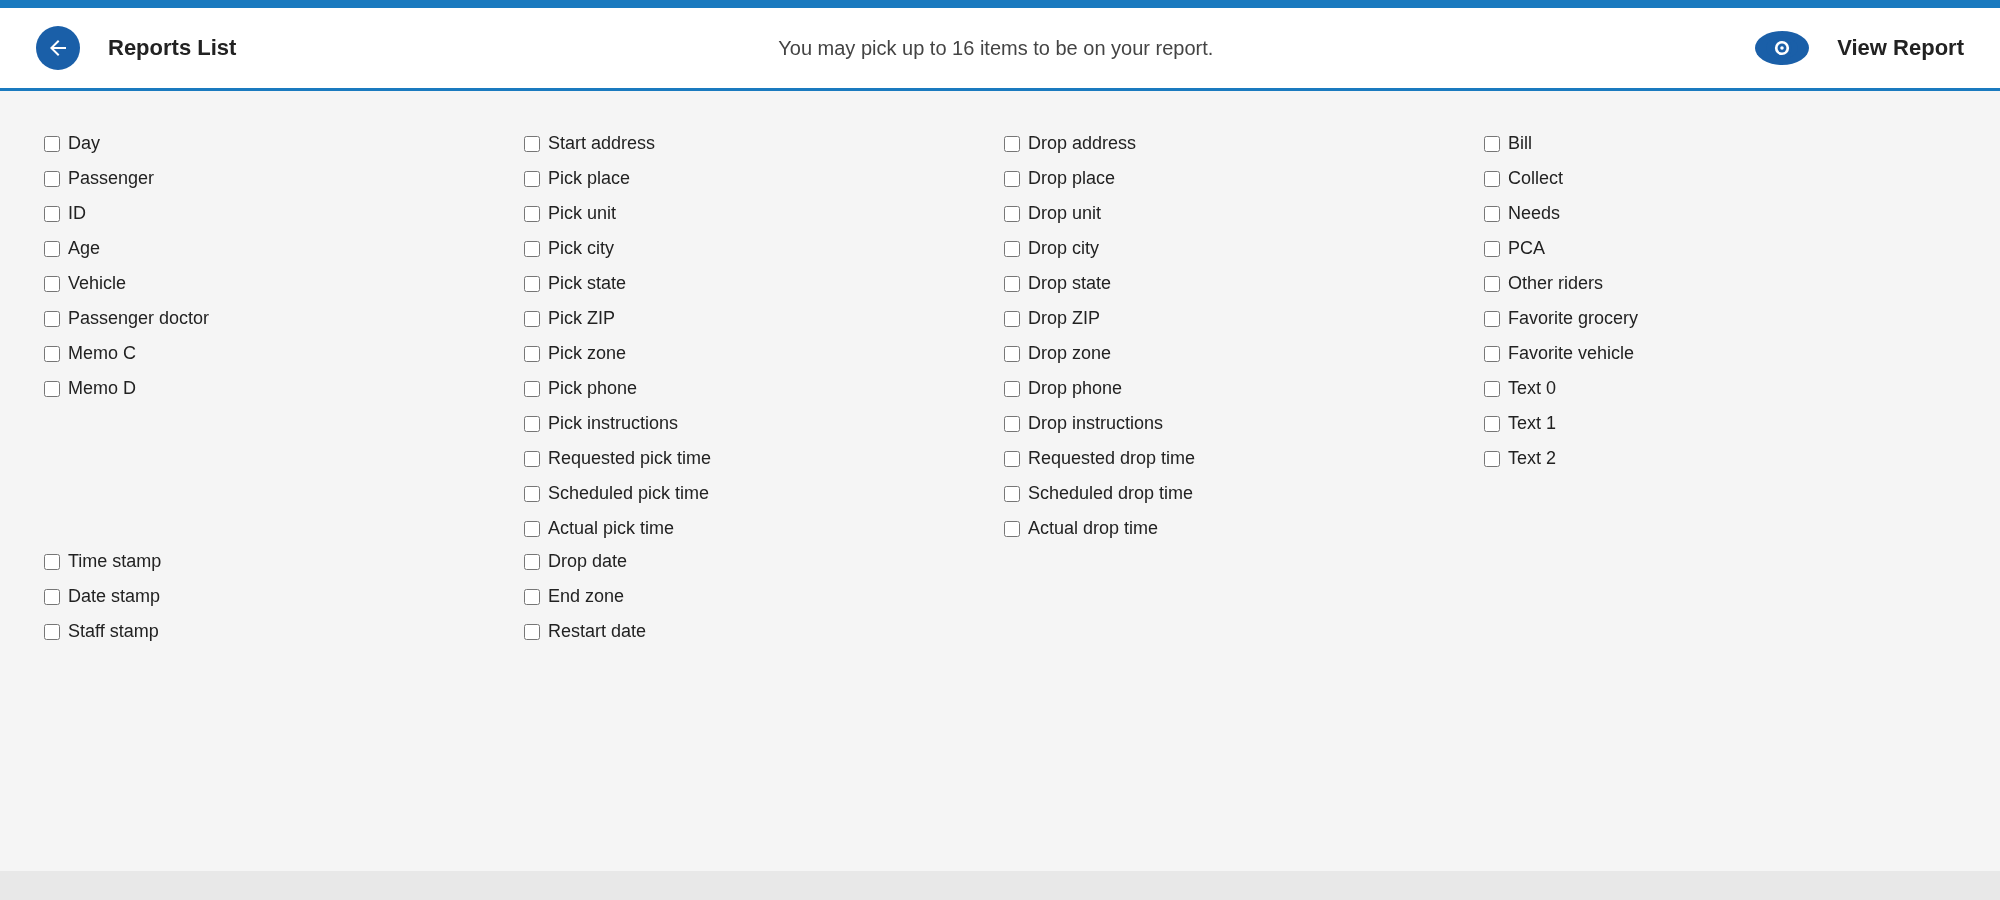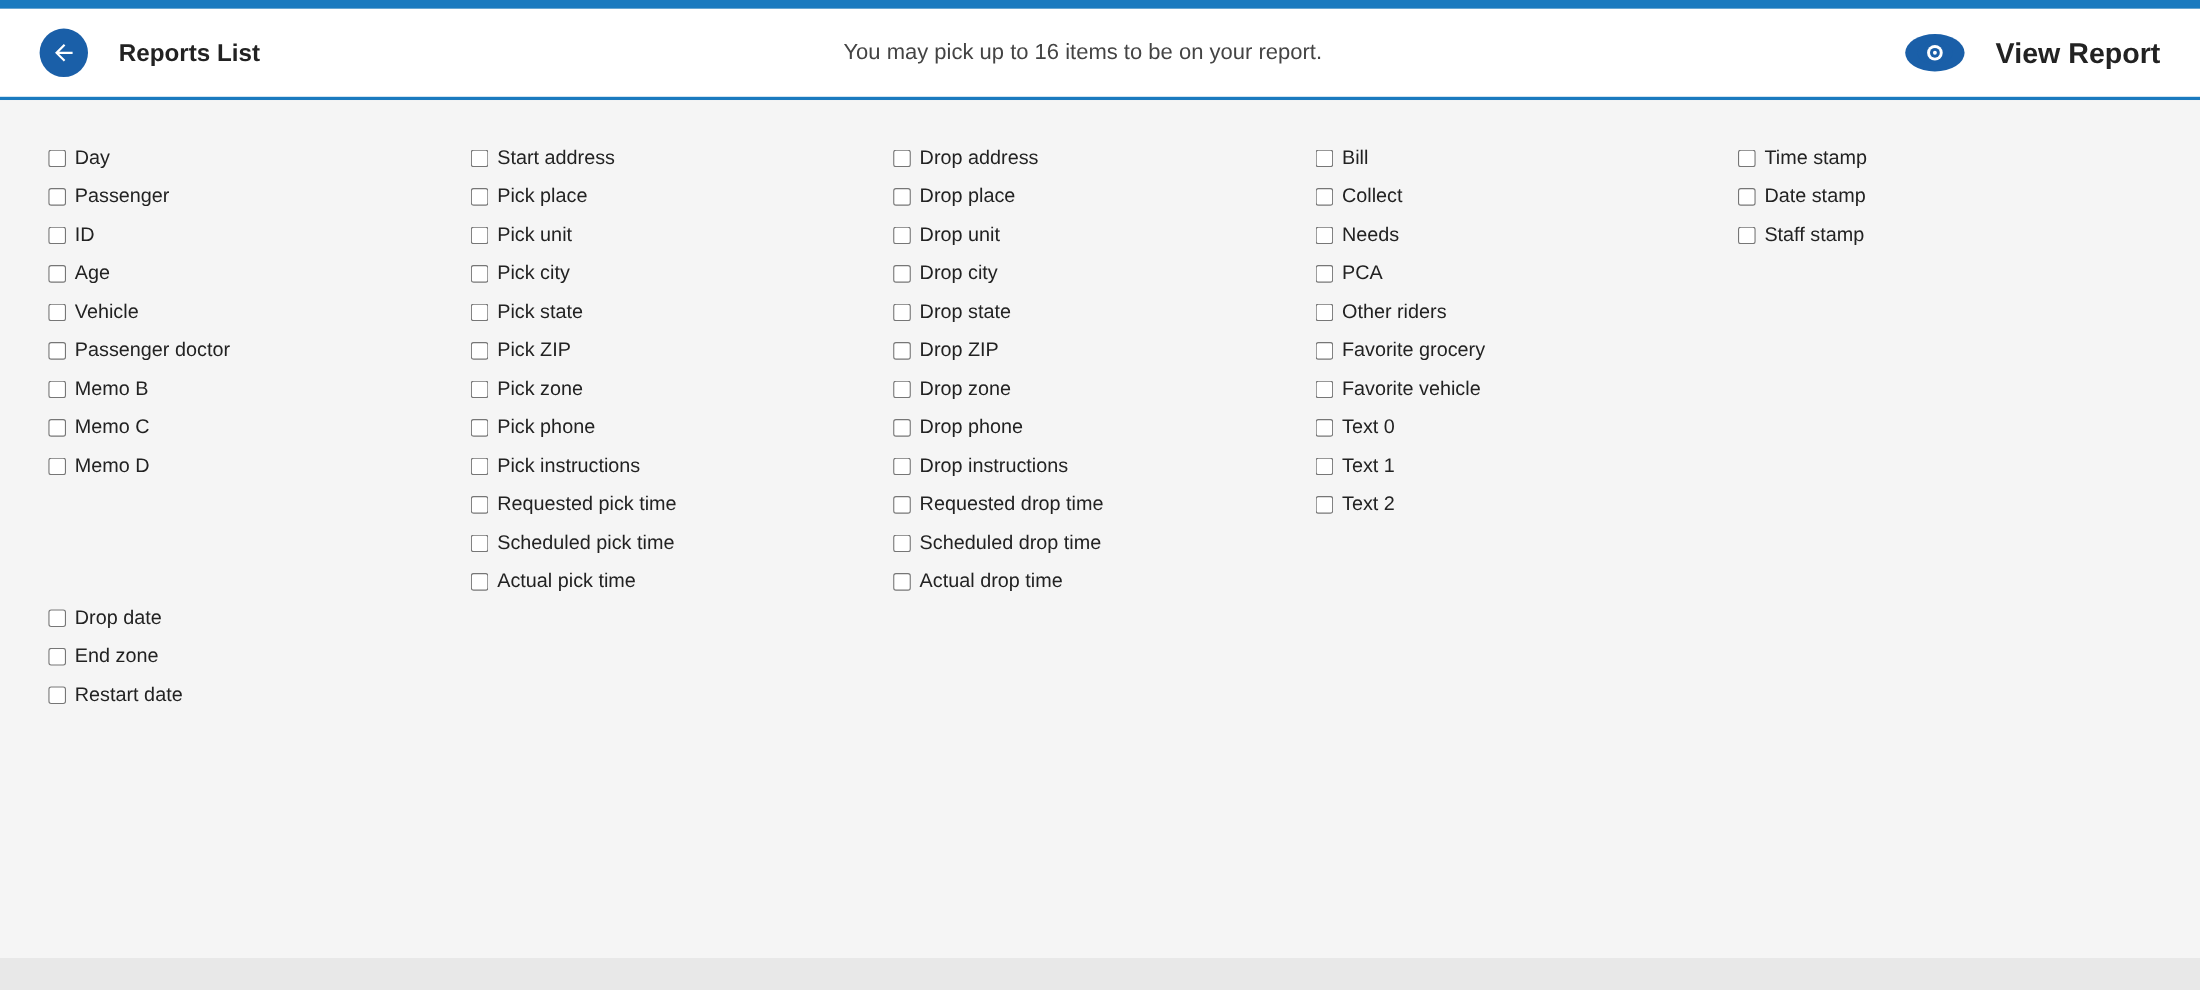"View Report" .header-right-label { font-size: 26px -> 22px }
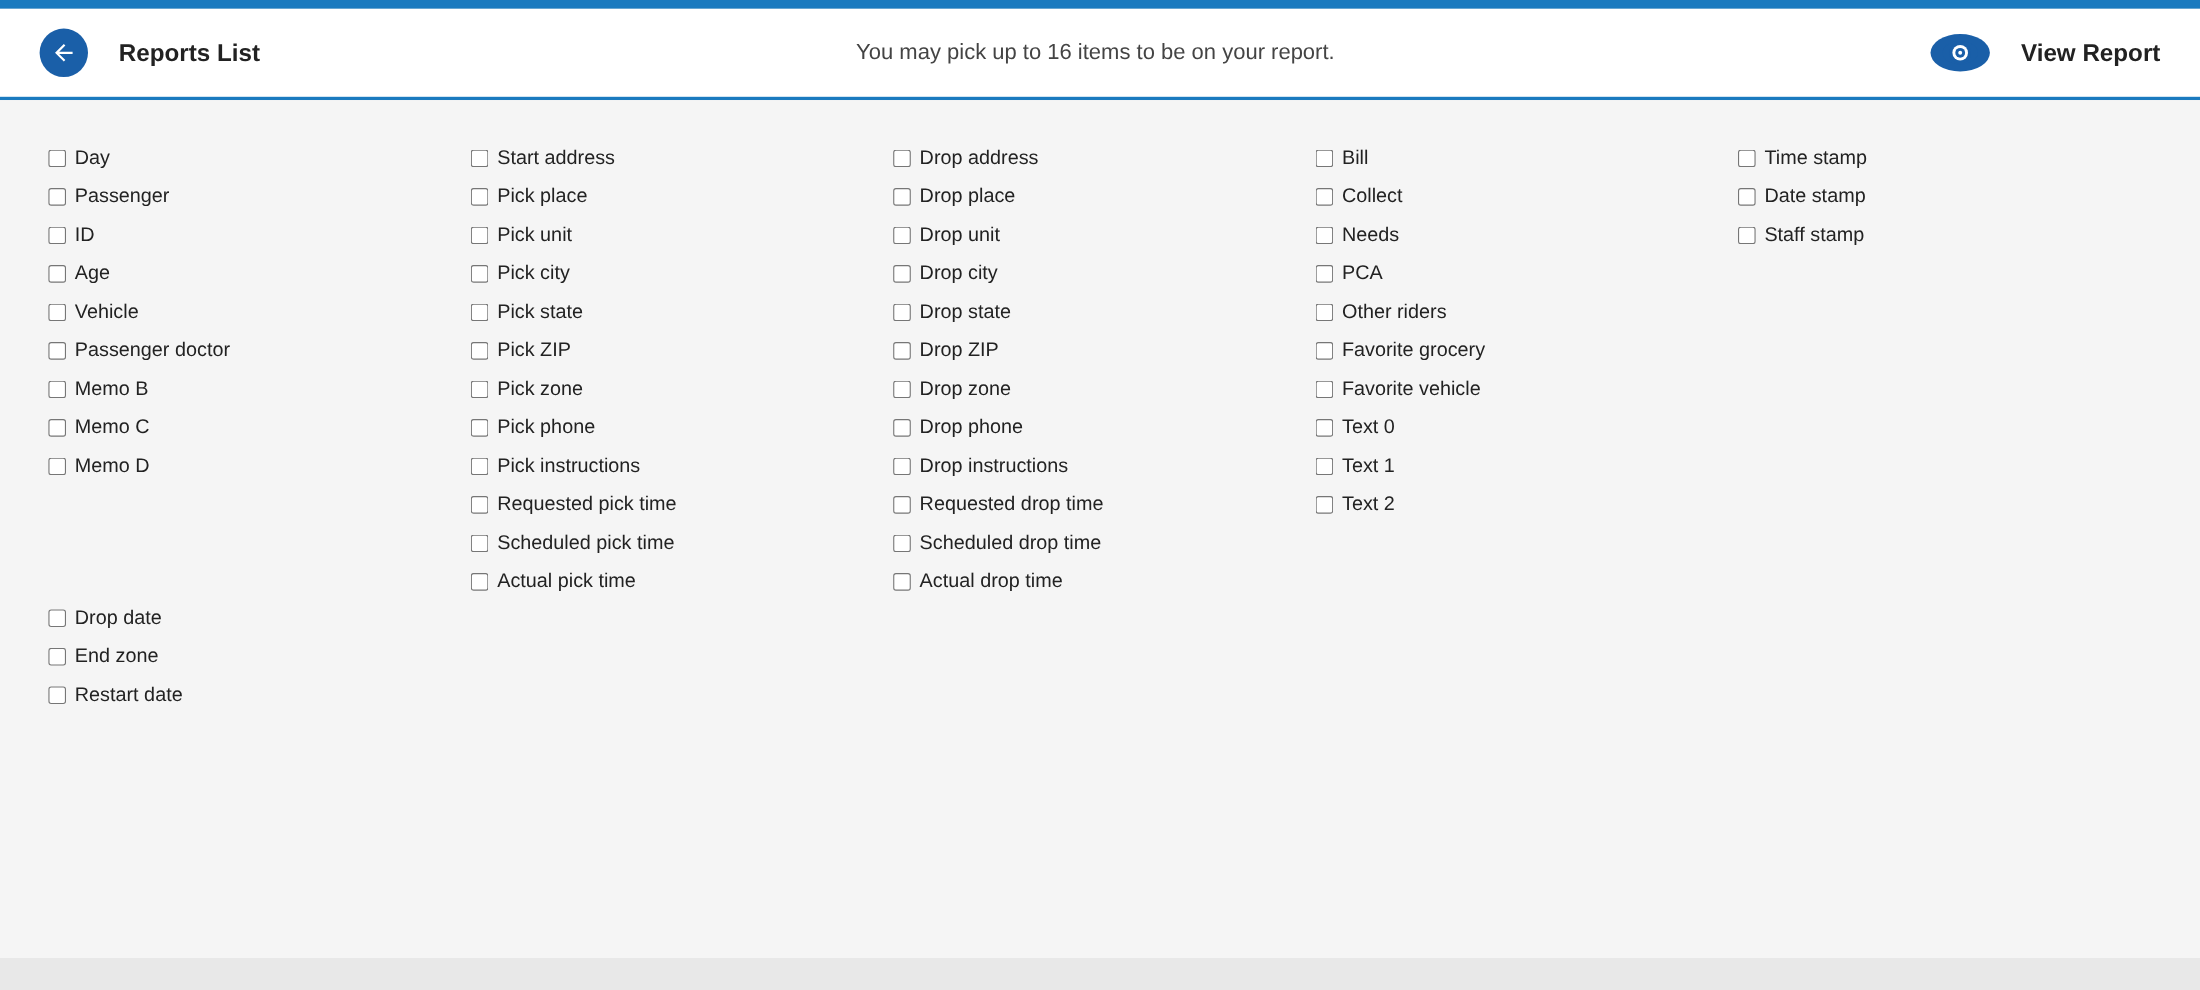"Day" .checkbox-grid { grid-template-columns: repeat(5, 1fr) -> repeat(4, 1fr) }
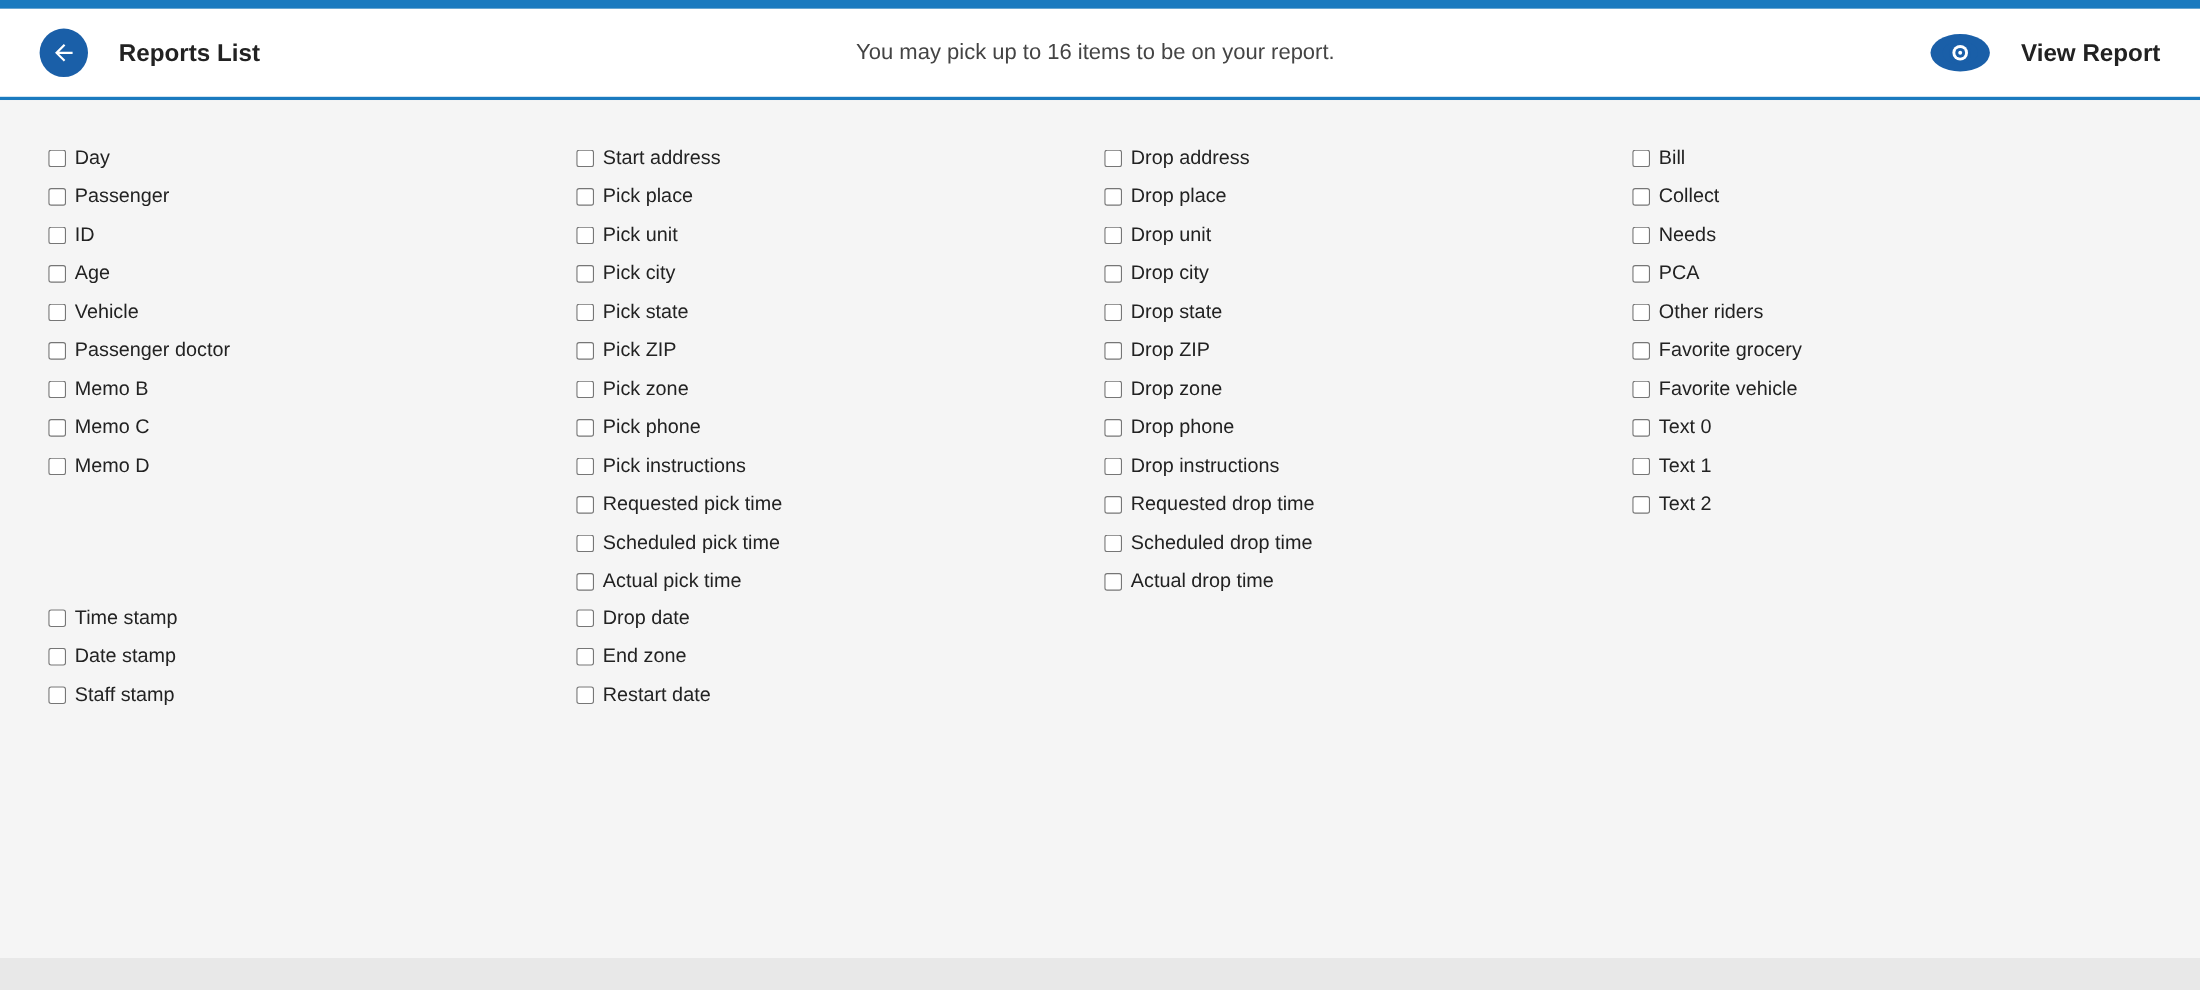"Memo B" div.checkbox-item { html: <div> <input> <label>Memo B</label> </div> -> none }
